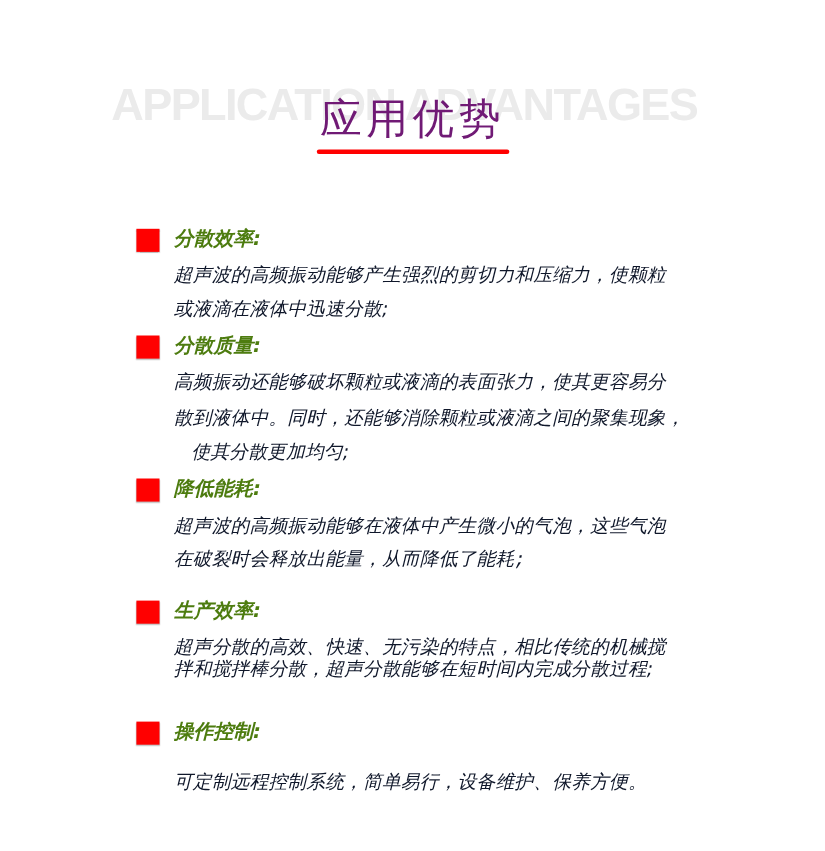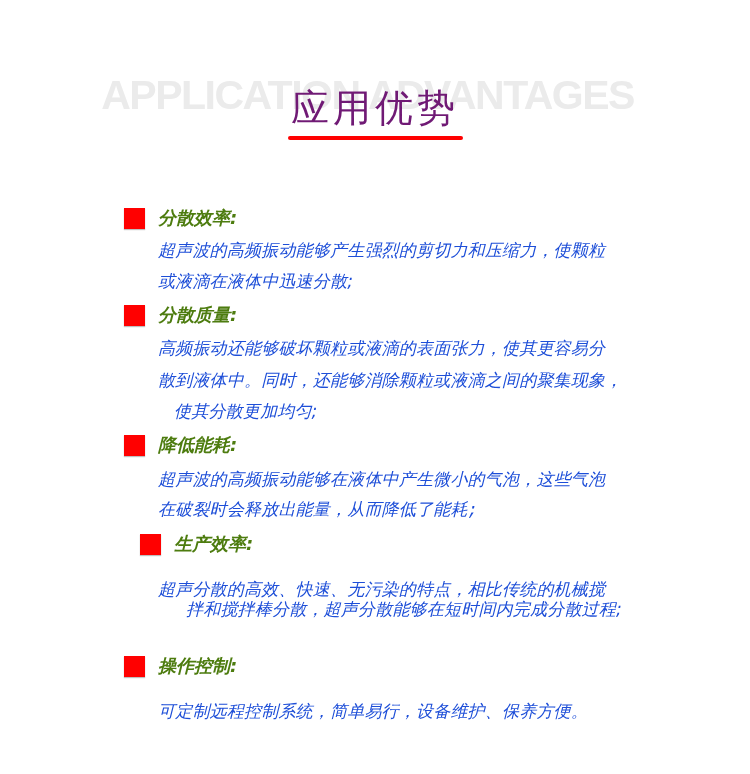"超声波的高频振动能够产生强烈的剪切力和压缩力，使颗粒" .body-line { color: #1d4ed8 -> #0f172a }
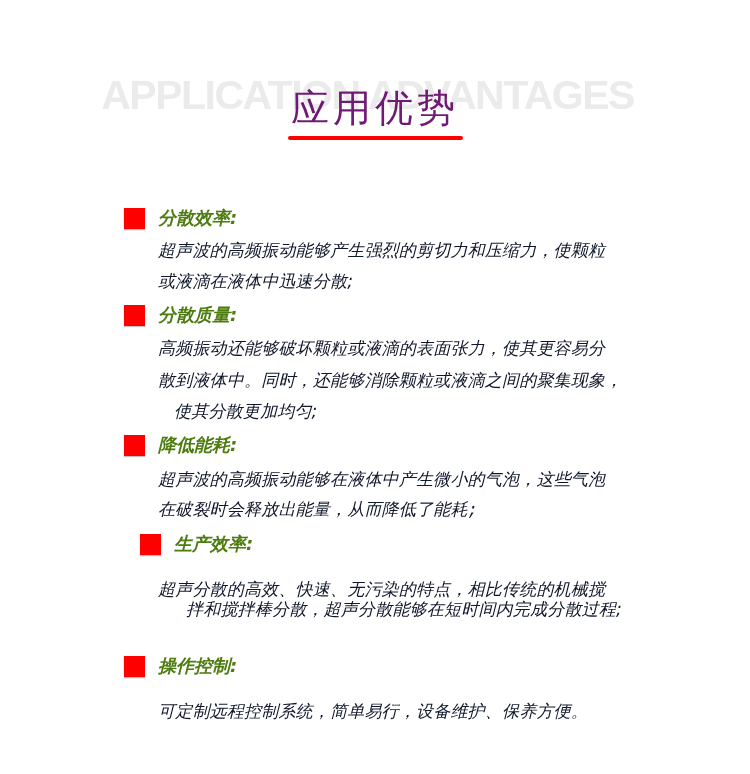"生产效率:" div.section-heading { margin-left: 16px -> none; top: 532px -> 544px }
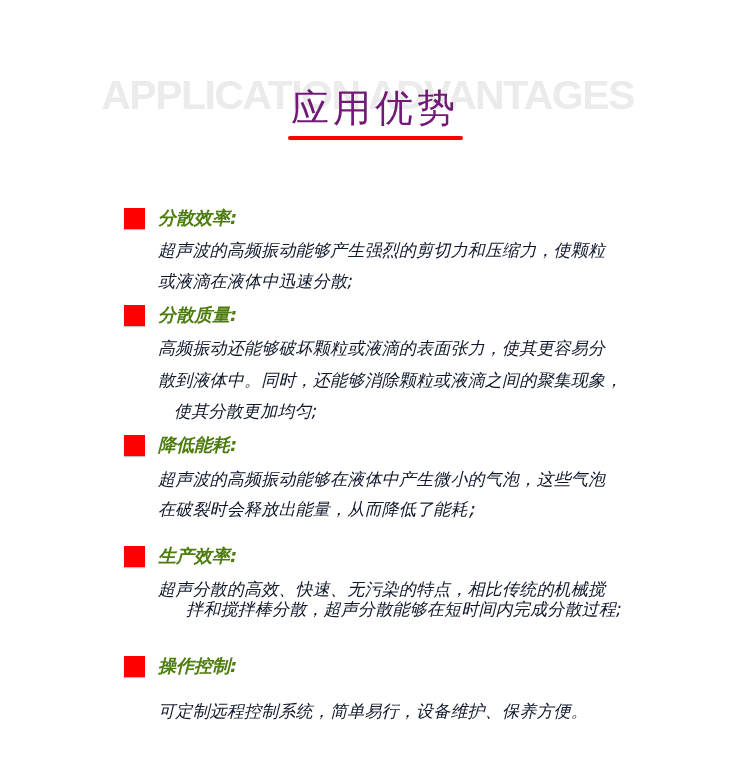"拌和搅拌棒分散，超声分散能够在短时间内完成分散过程;" div.body-line { margin-left: 28px -> none }
